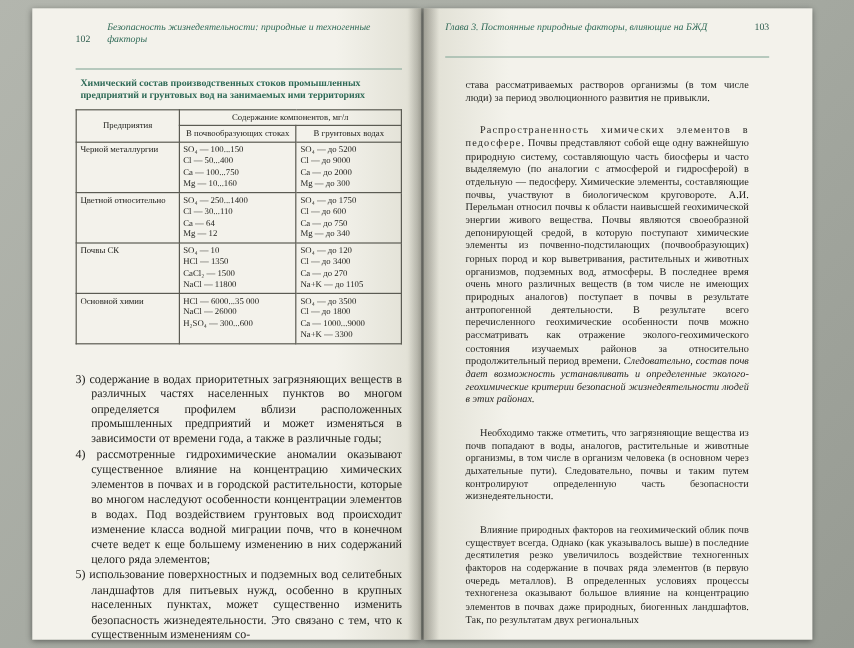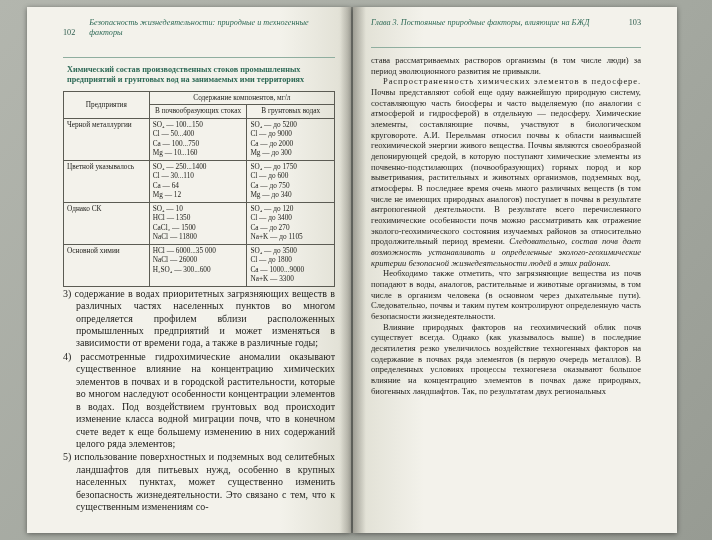"става рассматриваемых растворов" .body-par { margin: 0 -> 17px }
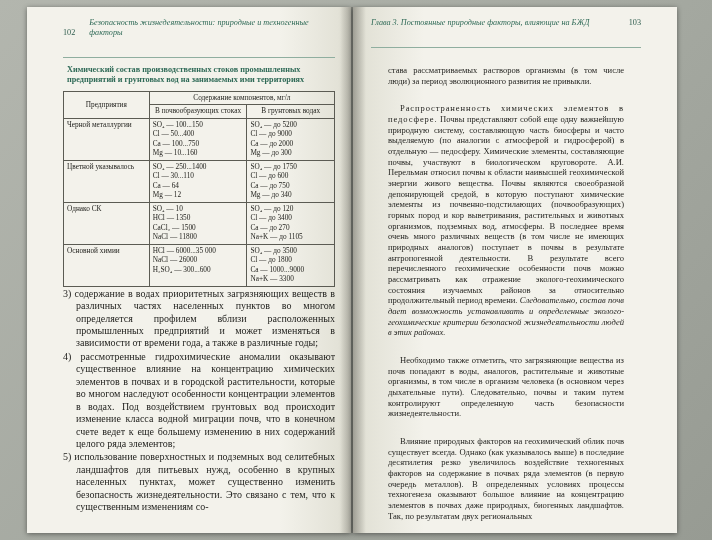"Предприятия" table.data { margin-bottom: 1px -> 24px }
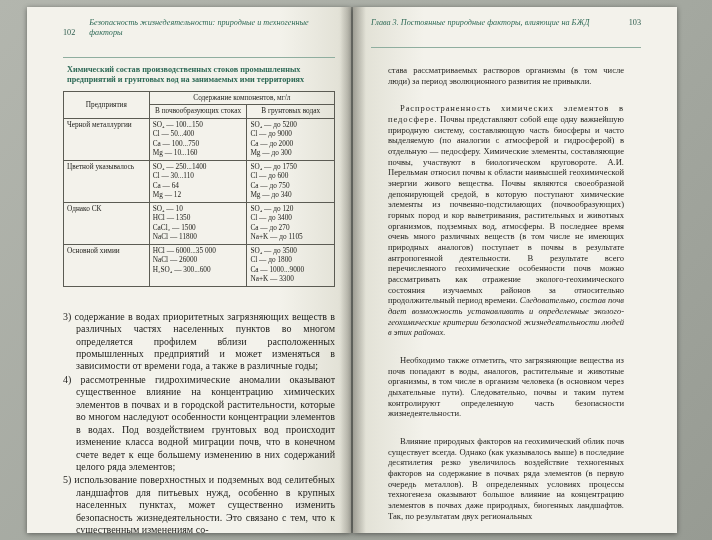"Цветной указывалось" td { text: указывалось -> относительно }
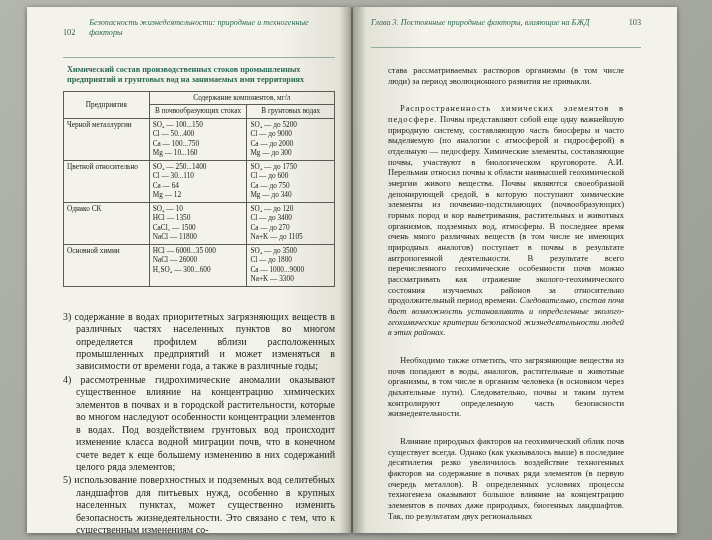"Однако СК" td { text: Однако -> Почвы }
